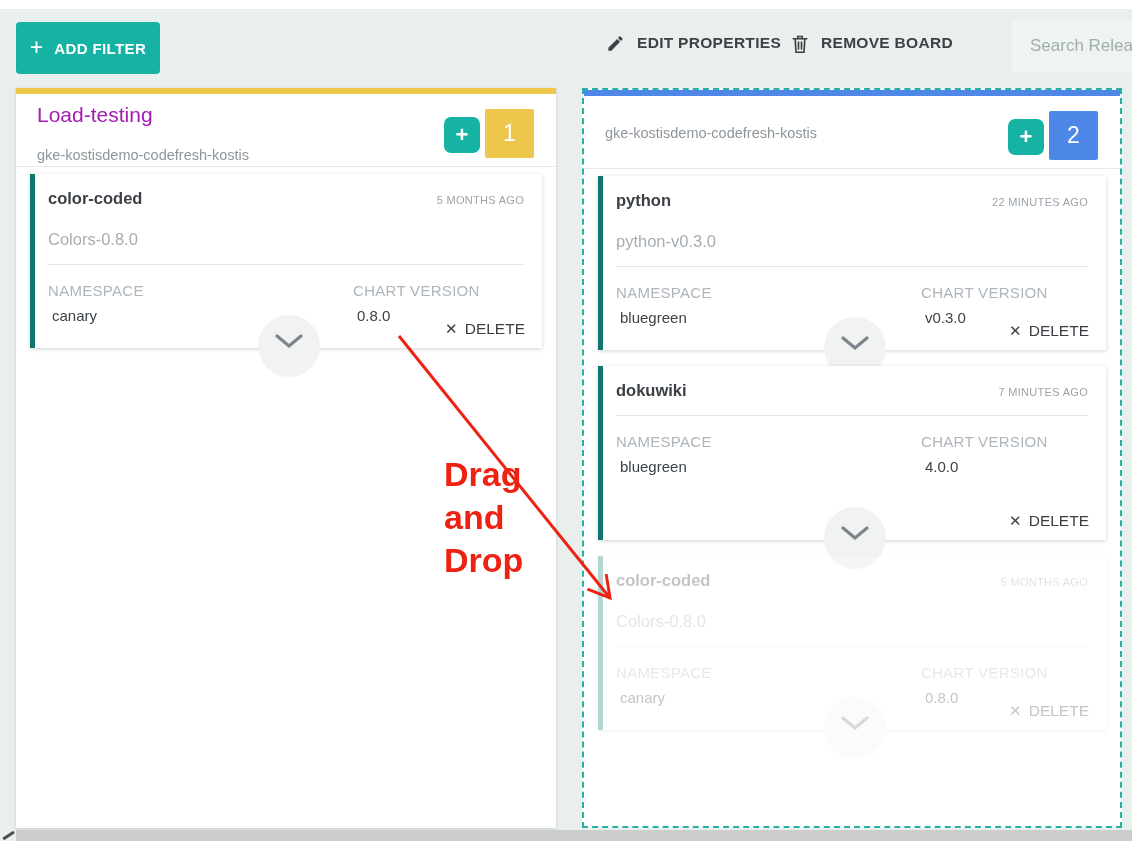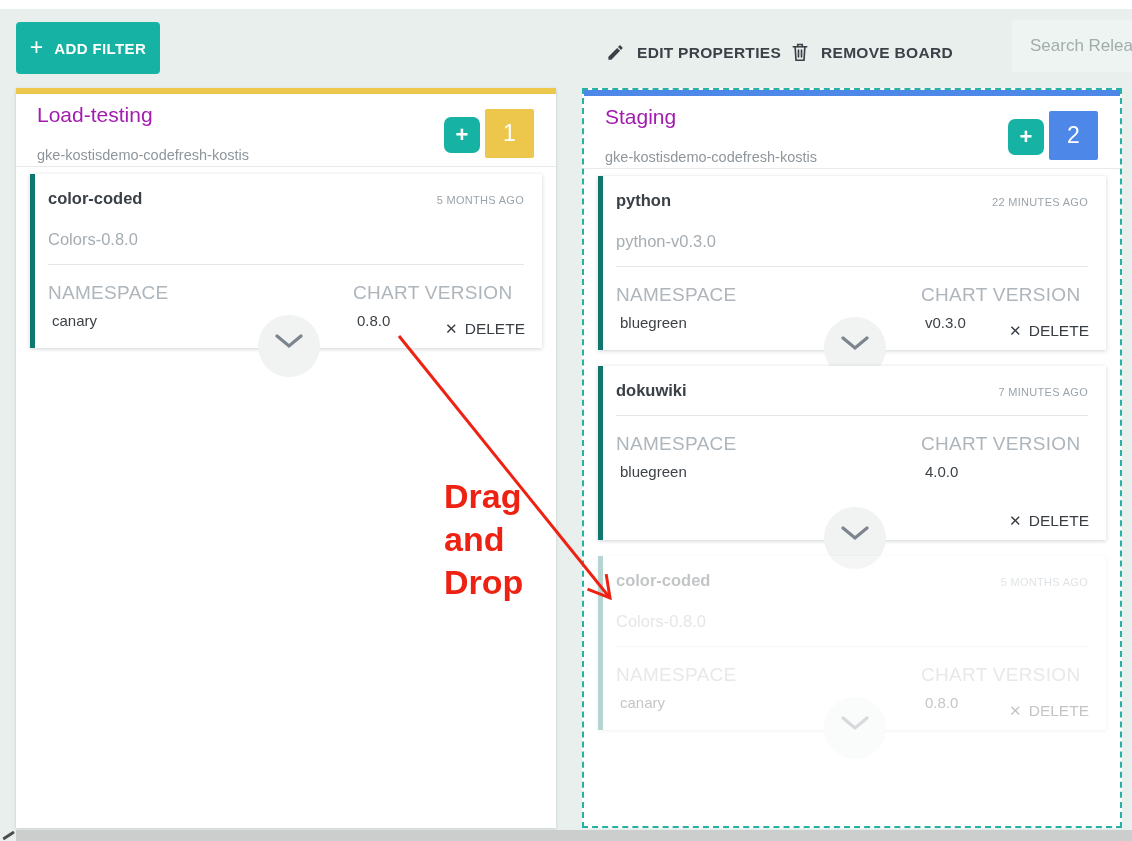"EDIT PROPERTIES" .tool-action { align-items: flex-end -> flex-start }
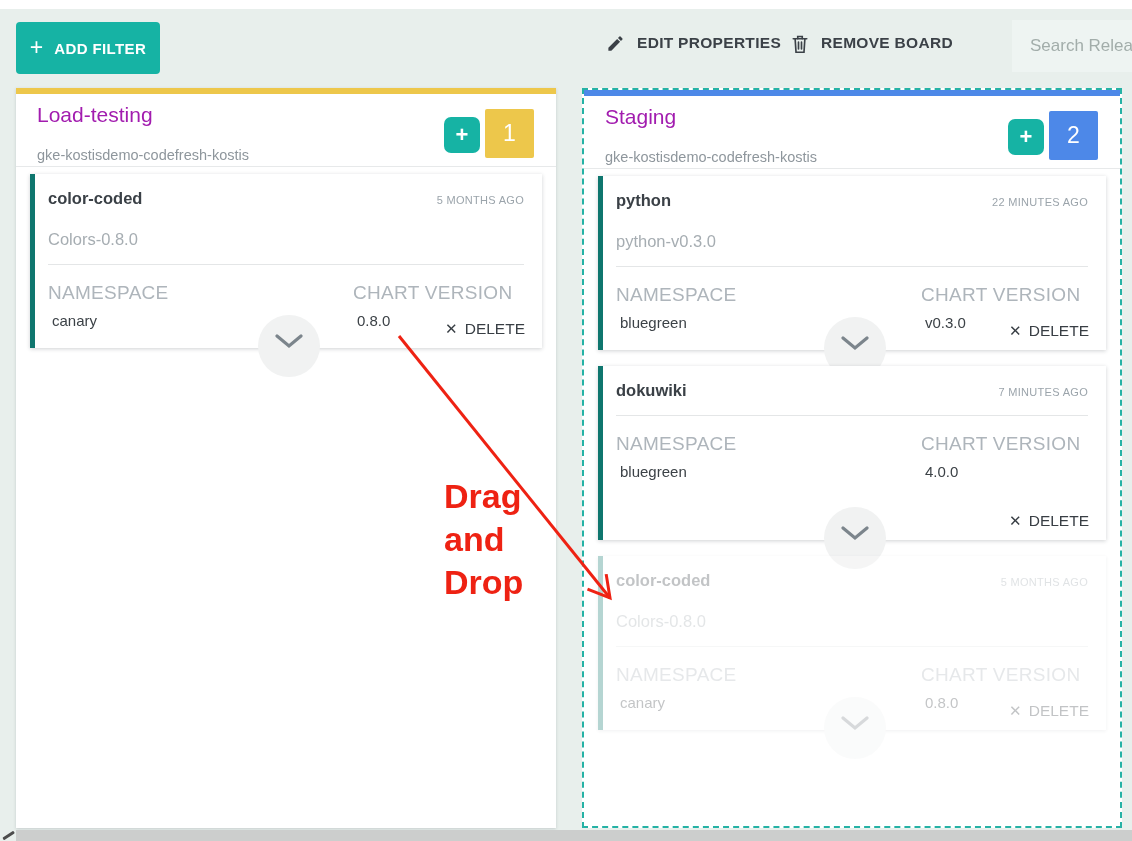"Staging" div.col-title { html: <div>Staging</div> -> none }
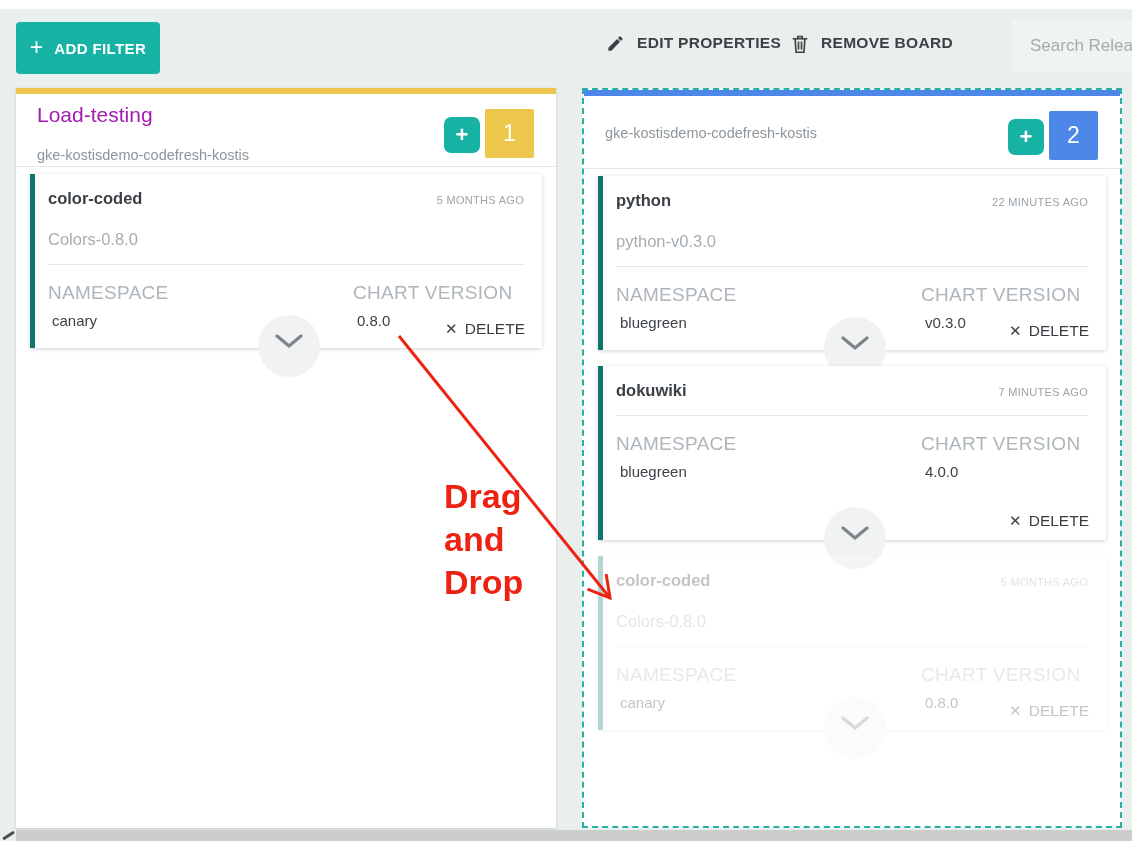"NAMESPACE" .meta-label { font-size: 19px -> 15px }
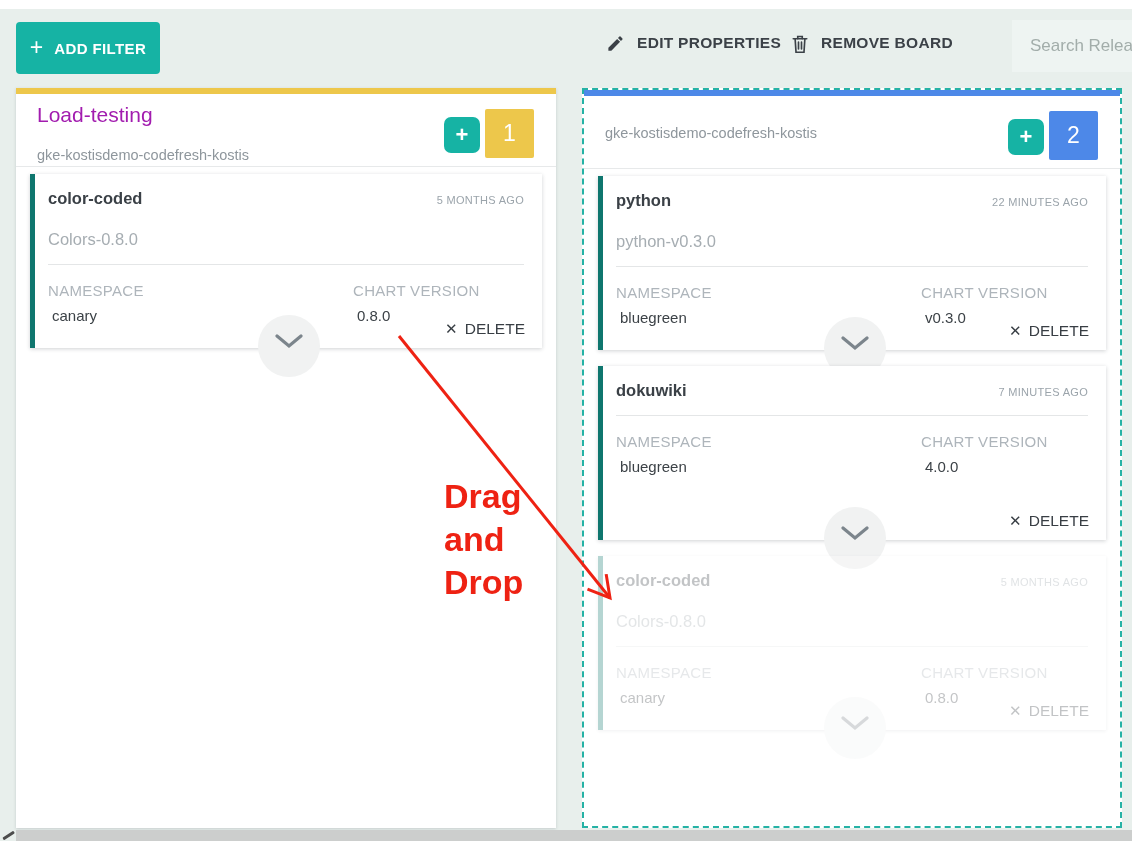"Drag" .annot-text { top: 475px -> 453px }
